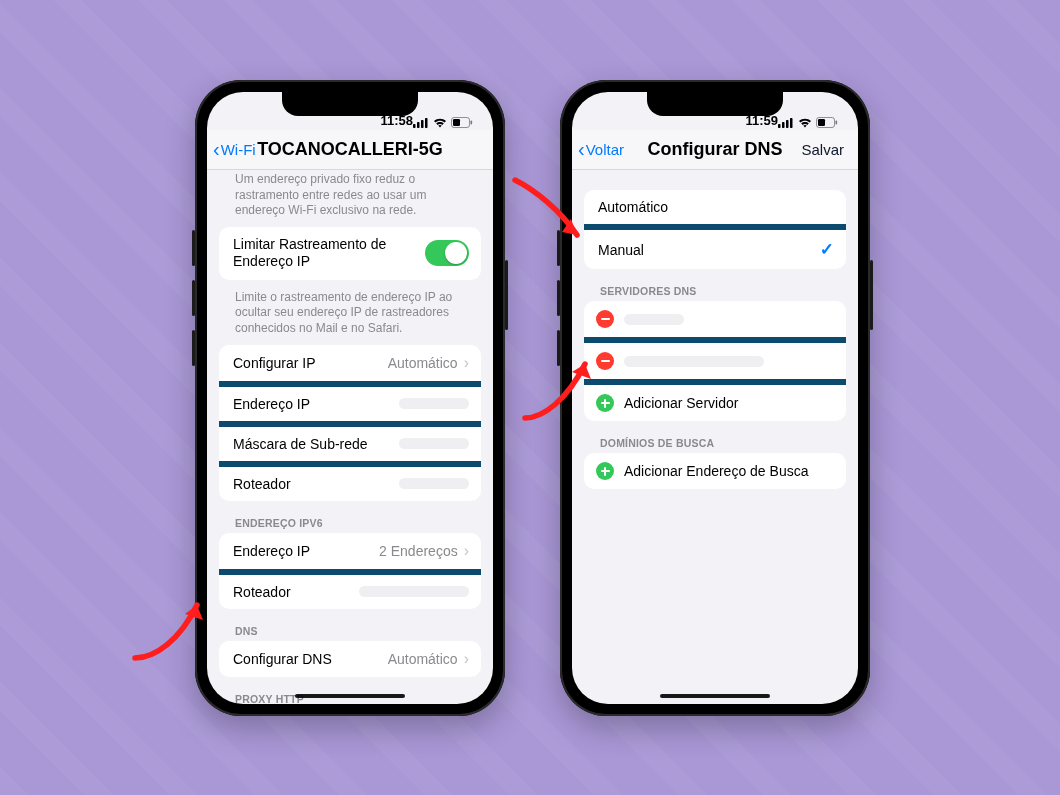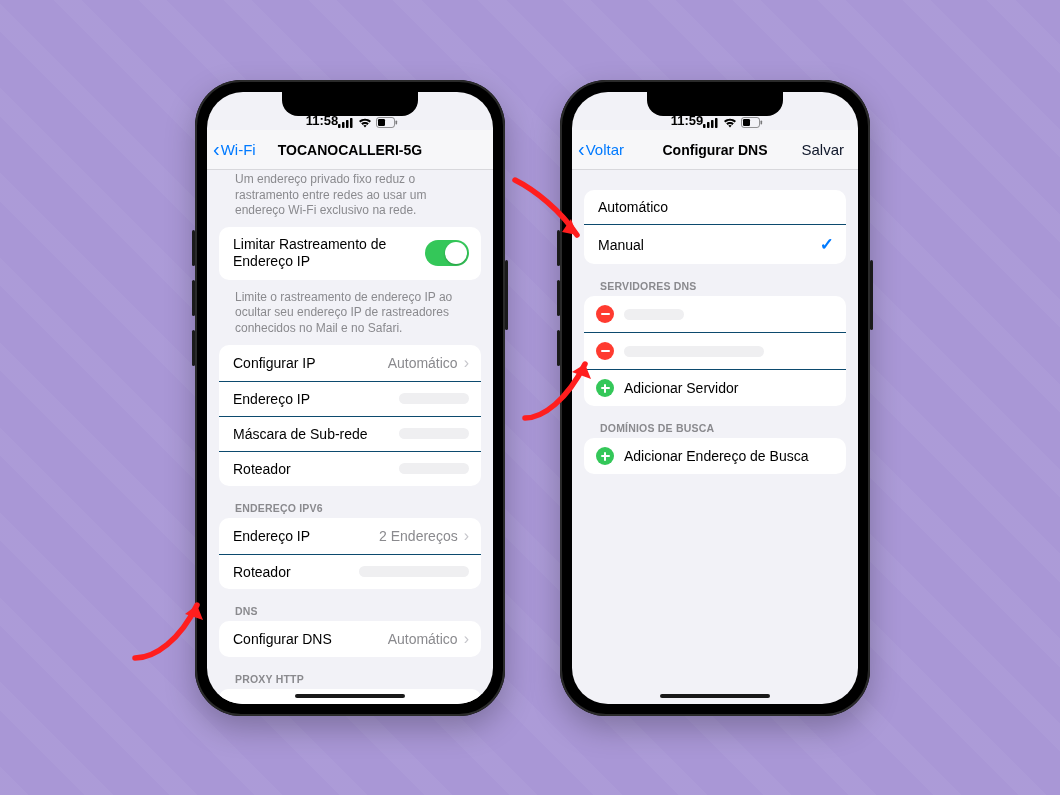"11:58" .statusbar { justify-content: center -> flex-end }
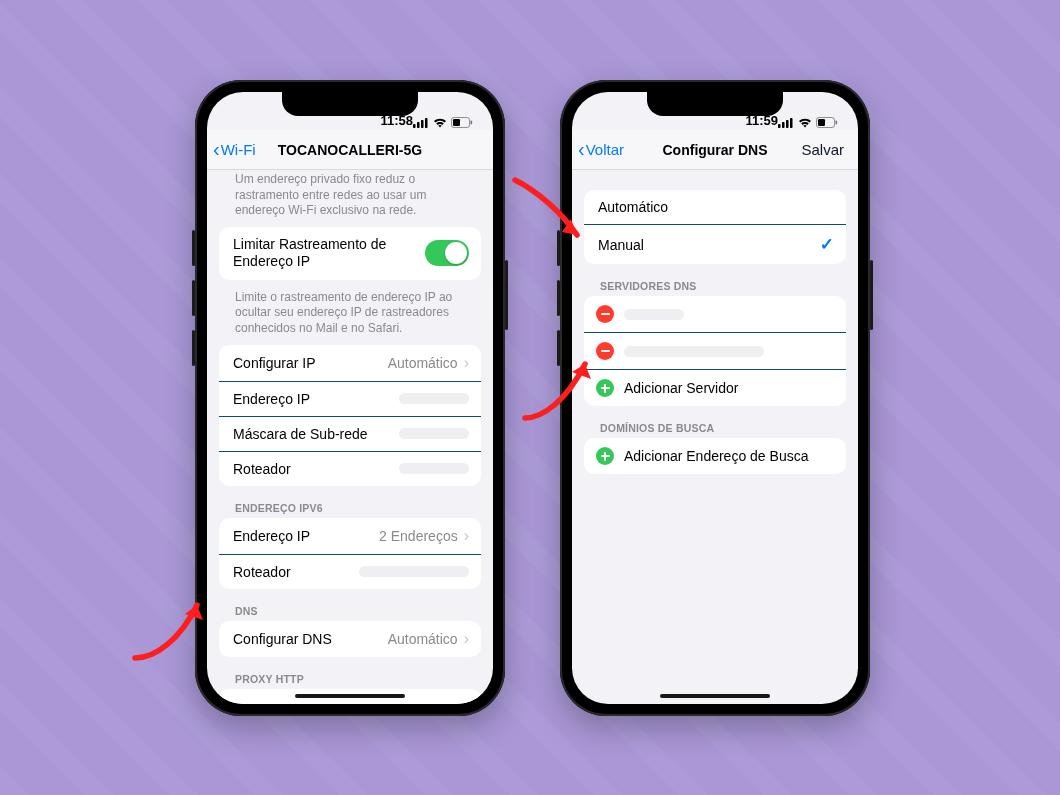"TOCANOCALLERI-5G" .nav-title { font-size: 14px -> 18px }
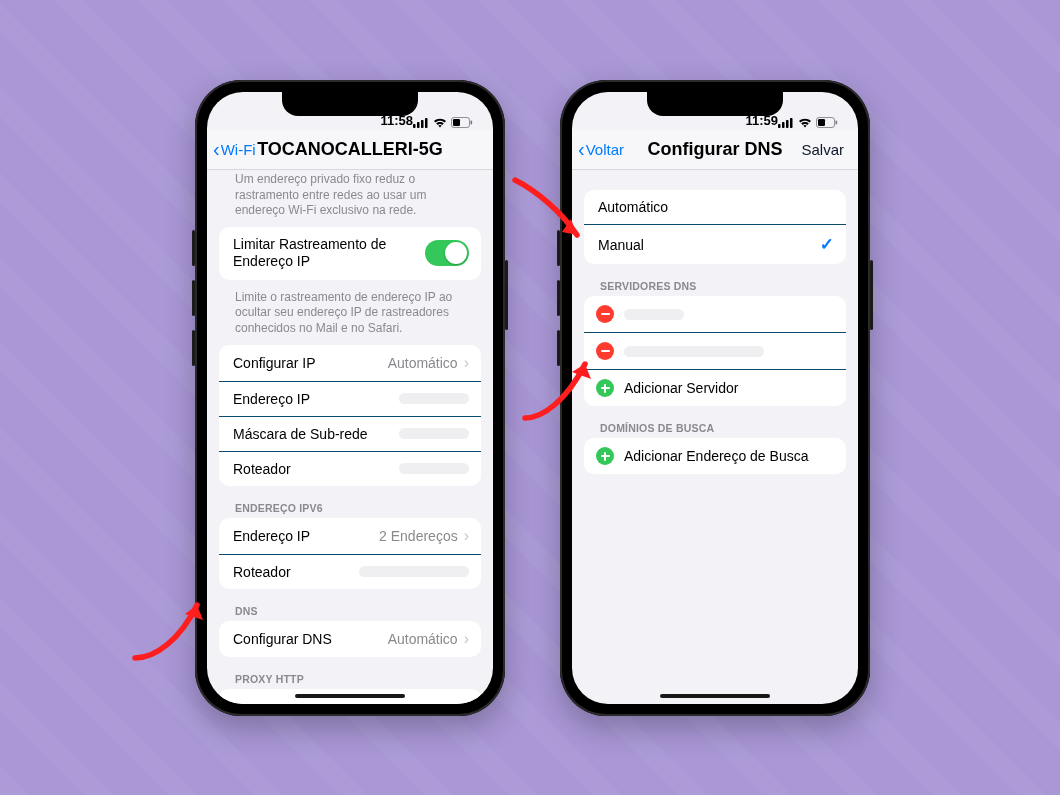"Manual" .row + .row { border-top: 1px solid #0c4a6e -> 6px solid #0c4a6e }
